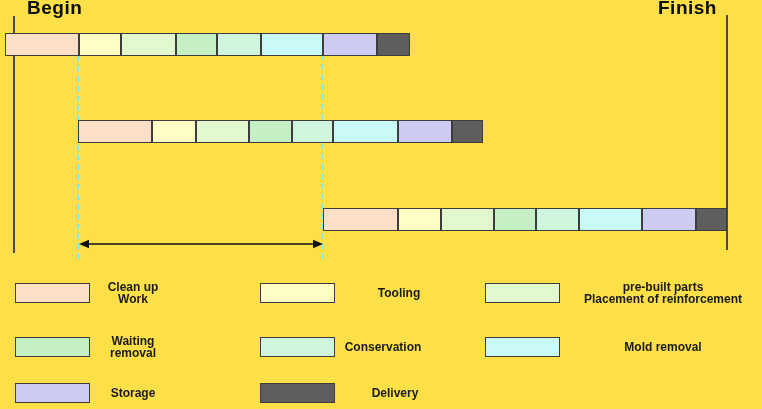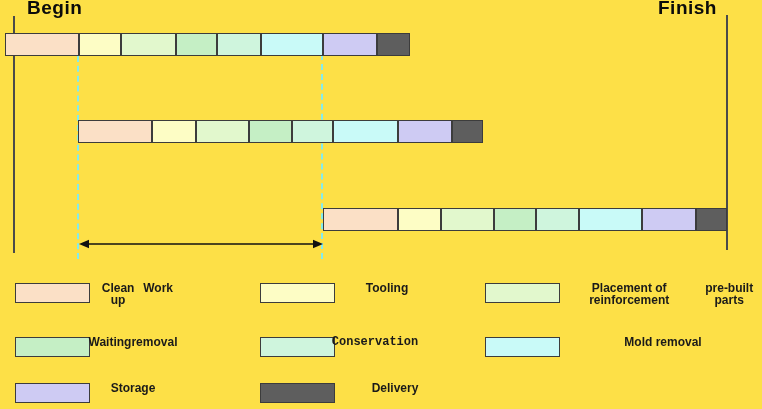"Clean up" .legend-label { flex-direction: row -> column }
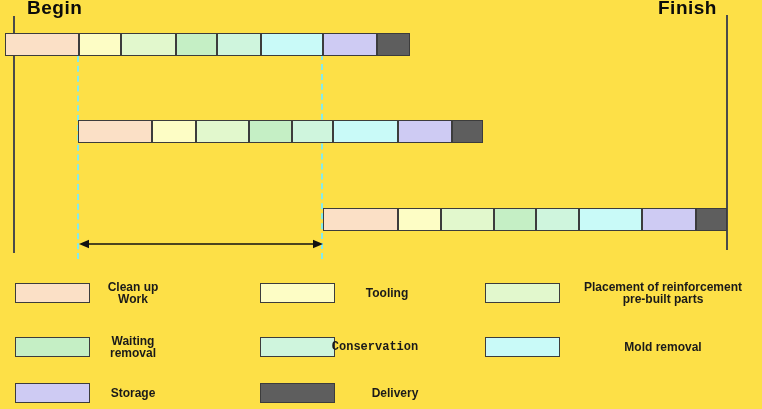"Tooling" div.legend-label { left: 332px -> 344px }
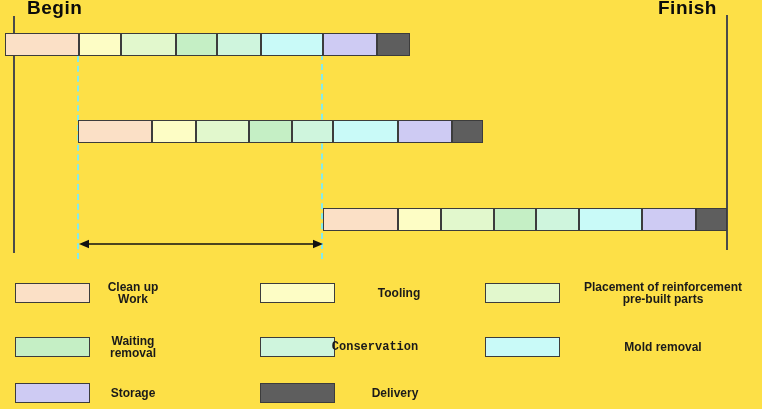"Placement of reinforcement" div { order: before "pre-built parts" -> after "pre-built parts" }
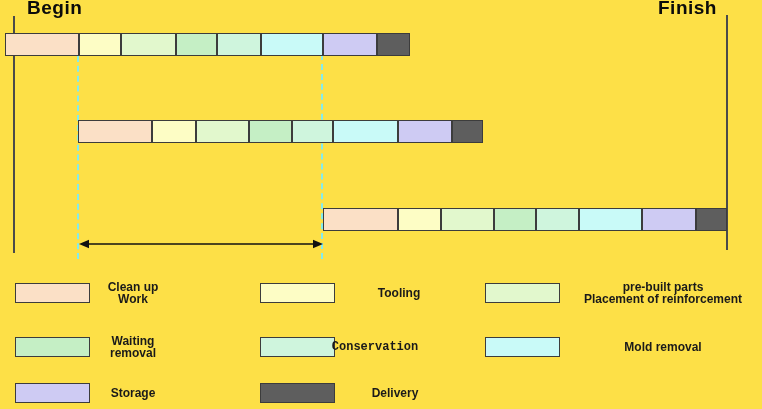"Conservation" div.legend-label { font-family: Liberation Mono, monospace -> none; left: 320px -> 328px }
